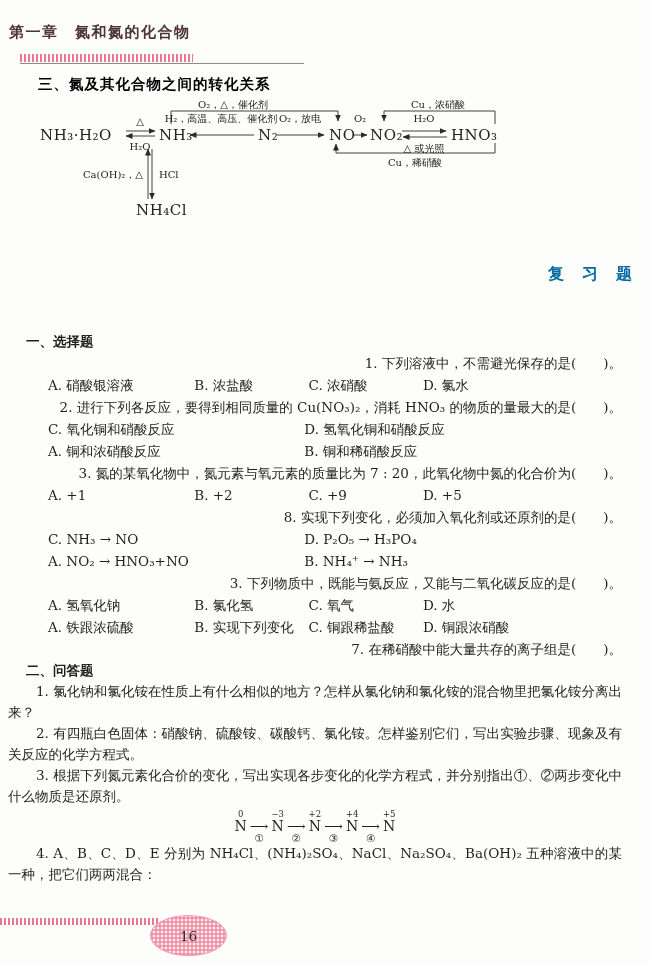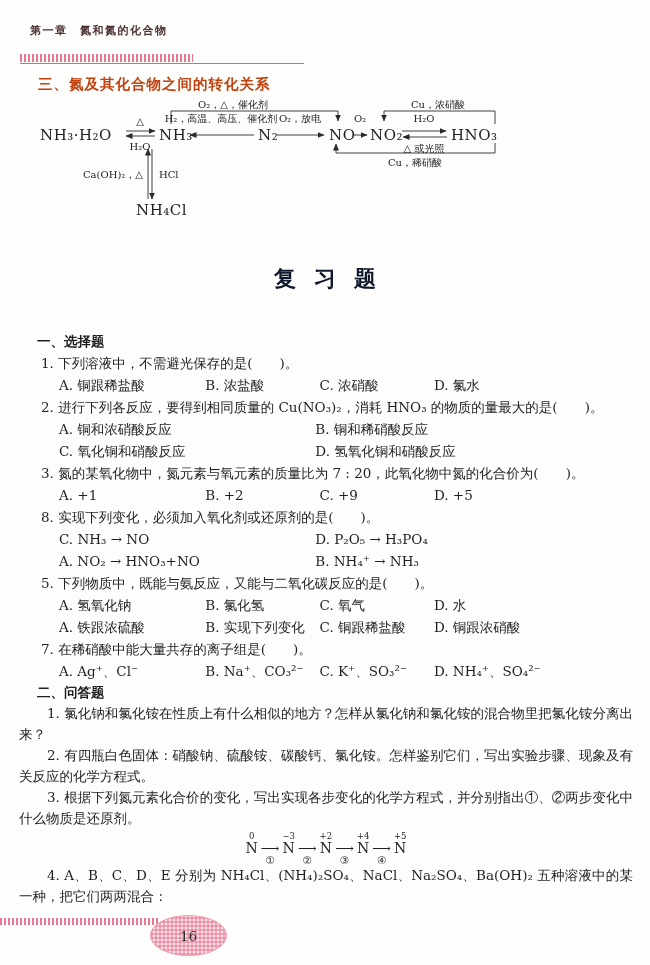"第一章 氮和氮的化合物" .chapter-head { font-size: 11px -> 15px; left: 30px -> 9px }
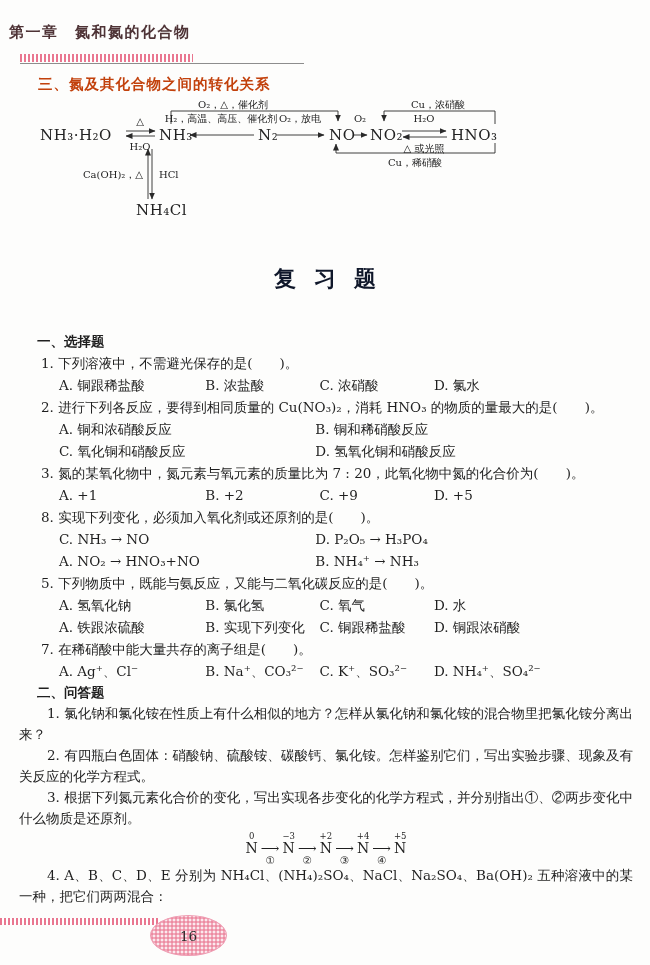"三、氮及其化合物之间的转化关系" .sec-title { color: #c2410c -> #000000 }
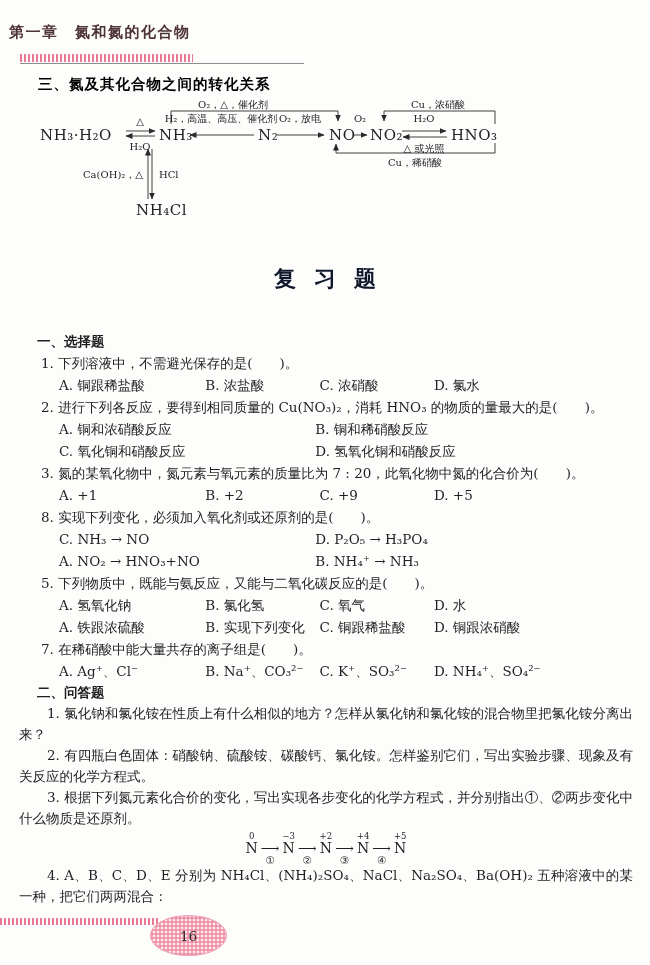"复习题" .review-title { color: #0f172a -> #0369a1; font-size: 22px -> 16px; text-align: center -> right }
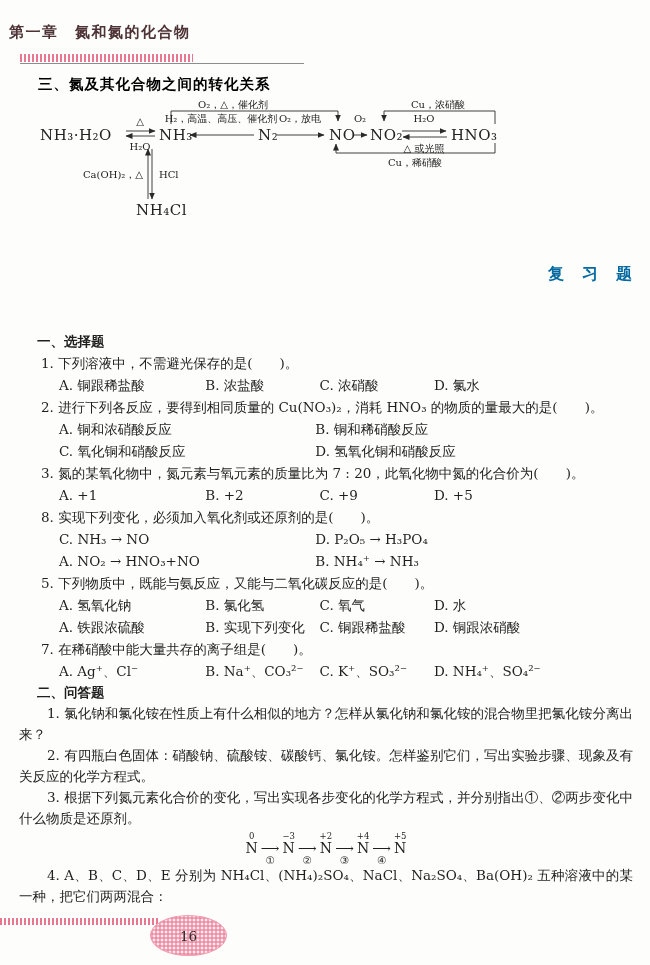"一、选择题" .content { left: 19px -> 8px }
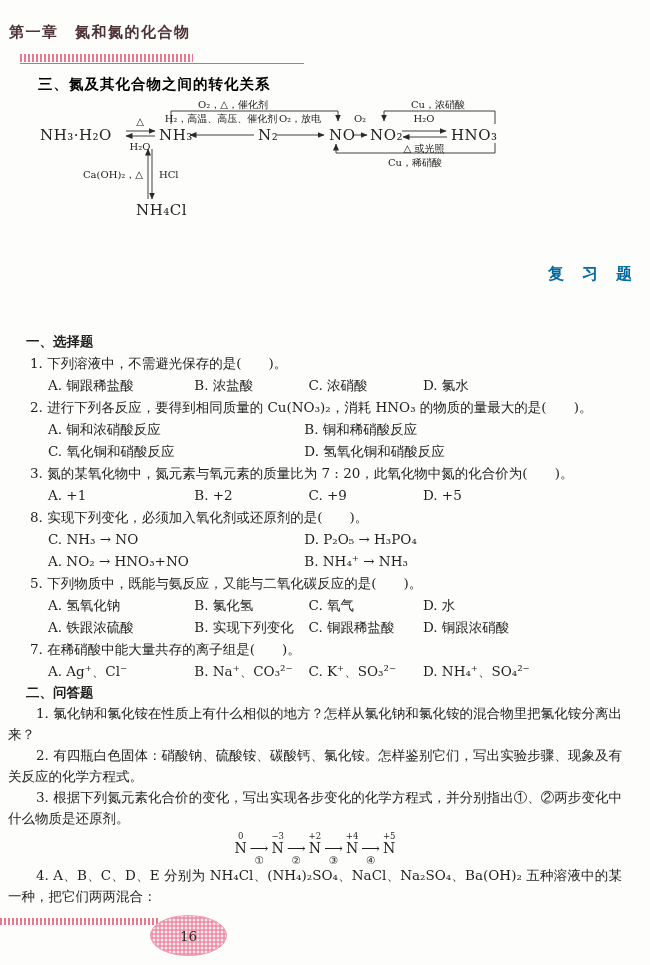"1. 下列溶液中，不需避光保存的是( )。" .q { text-align: none -> right }
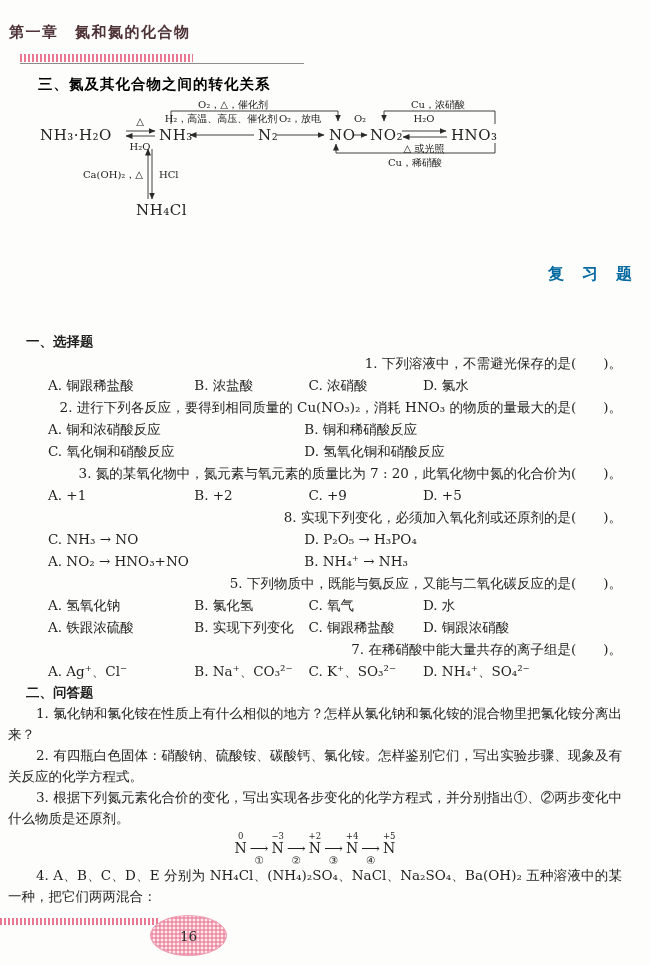"A. 铜跟稀盐酸" span.w-a { text: 铜跟稀盐酸 -> 硝酸银溶液 }
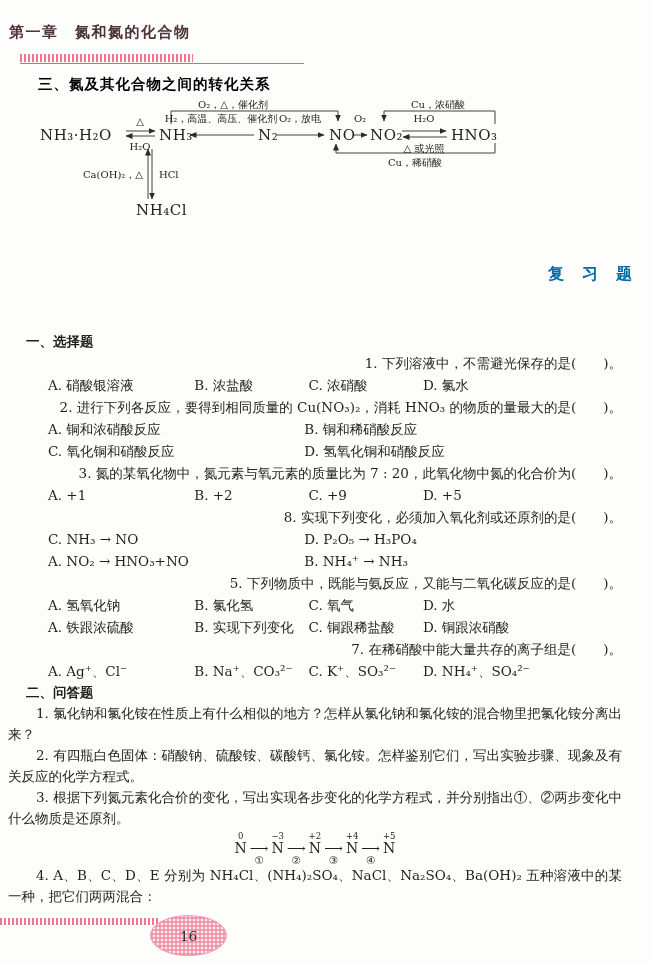"A. 铜和浓硝酸反应 B. 铜和稀硝酸反应" div.opts { order: before "C. 氧化铜和硝酸反应 D. 氢氧化铜和硝酸反应" -> after "C. 氧化铜和硝酸反应 D. 氢氧化铜和硝酸反应" }
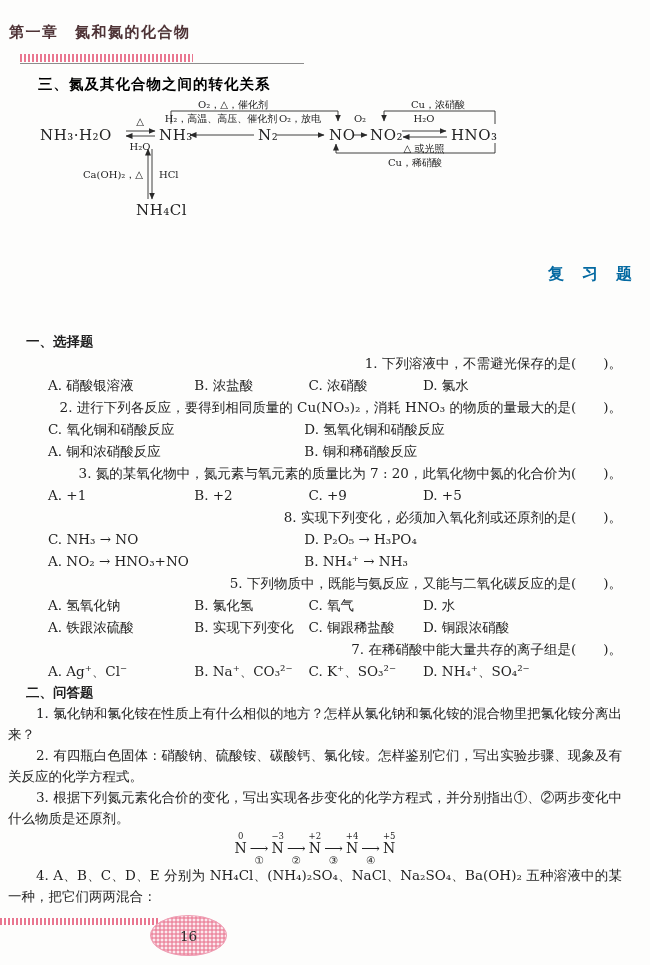"5. 下列物质中，既能与氨反应，又能与二氧化碳反应的是( )。" div.q { text: 5 -> 3 }
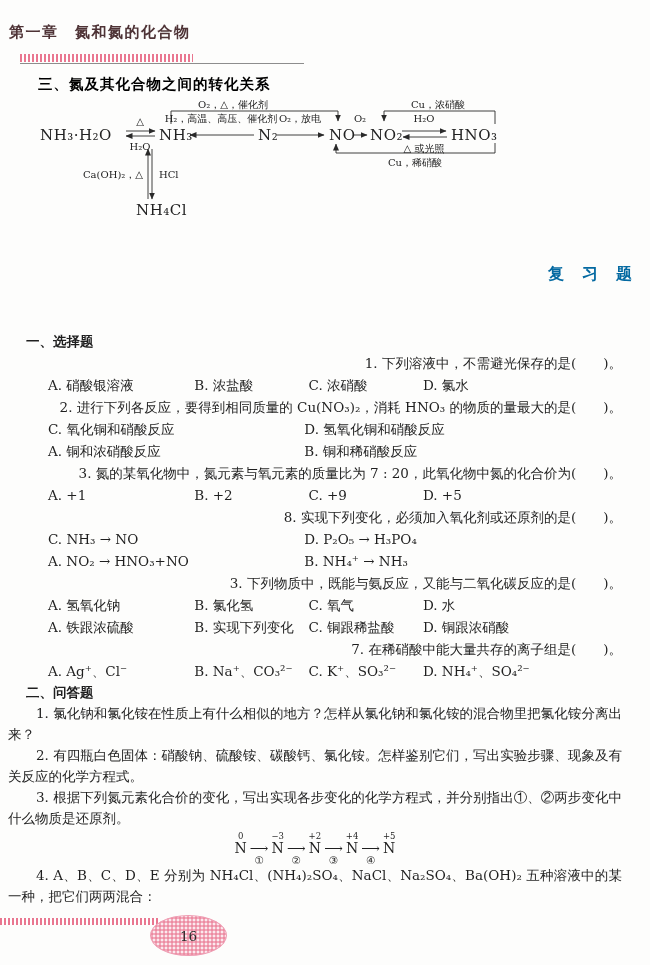"A. Ag⁺、Cl⁻ B. Na⁺、CO₃²⁻ C." div.opts { html: <div> <span>A. Ag⁺、Cl⁻</span> <span>B. Na⁺、CO₃²⁻</span> <span>C. K⁺、SO₃²⁻</span> <span>D. NH₄⁺、SO₄²⁻</span> </div> -> none }
